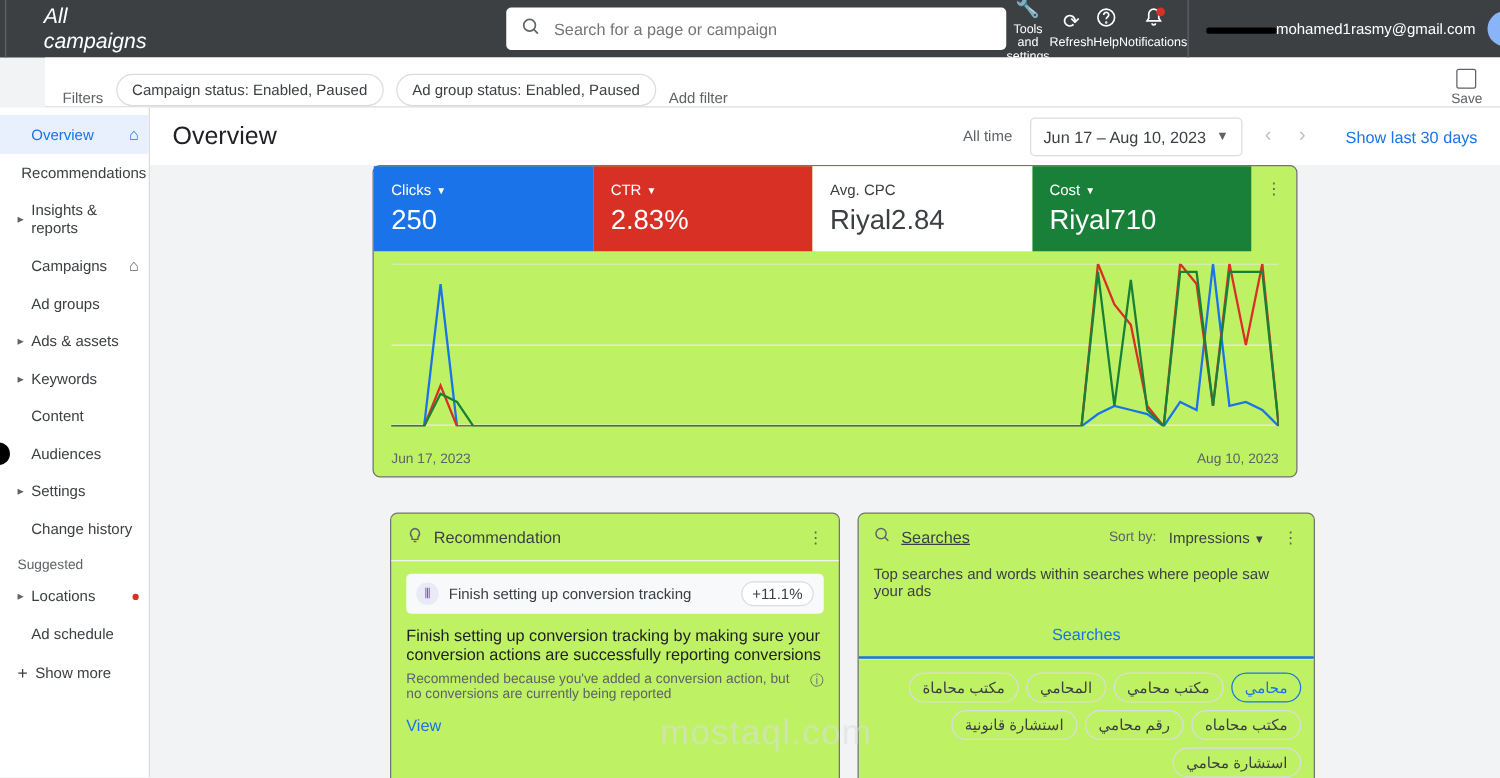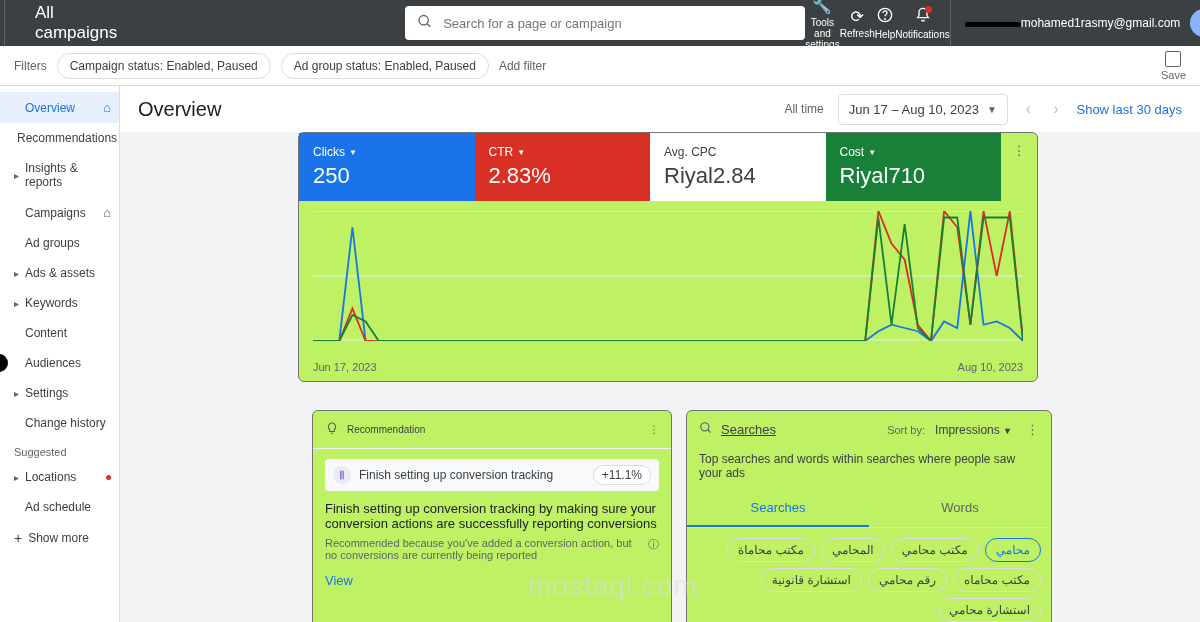"All campaigns" .topbar-title { font-style: none -> italic }
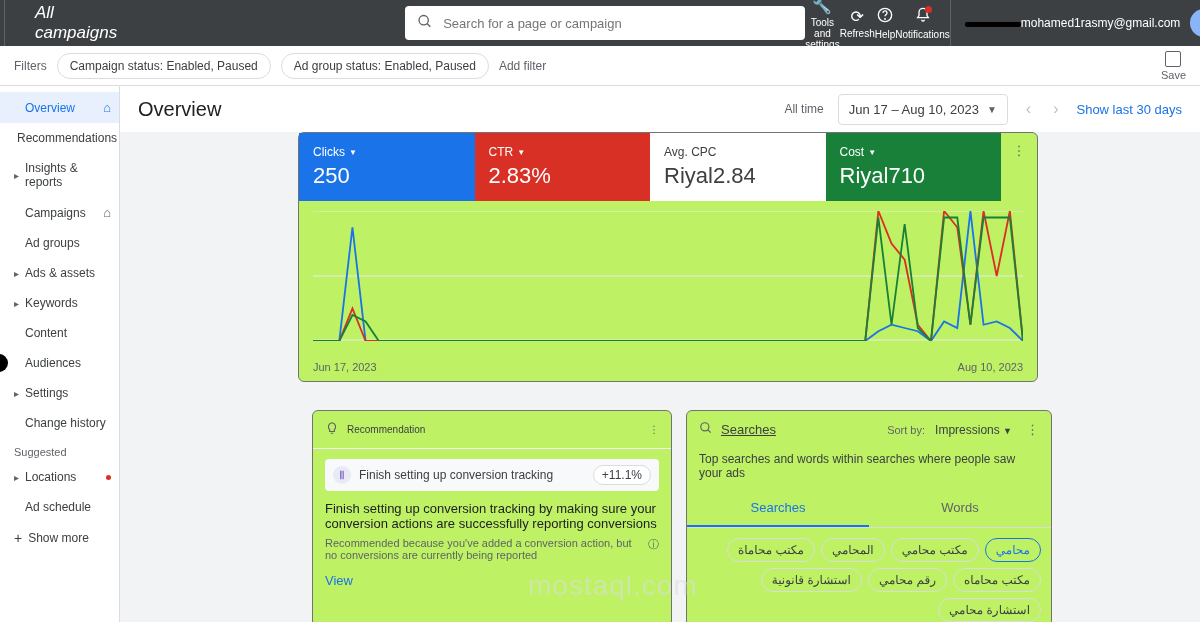"Filters" .filterbar { align-items: center -> flex-end; margin-left: none -> 36px }
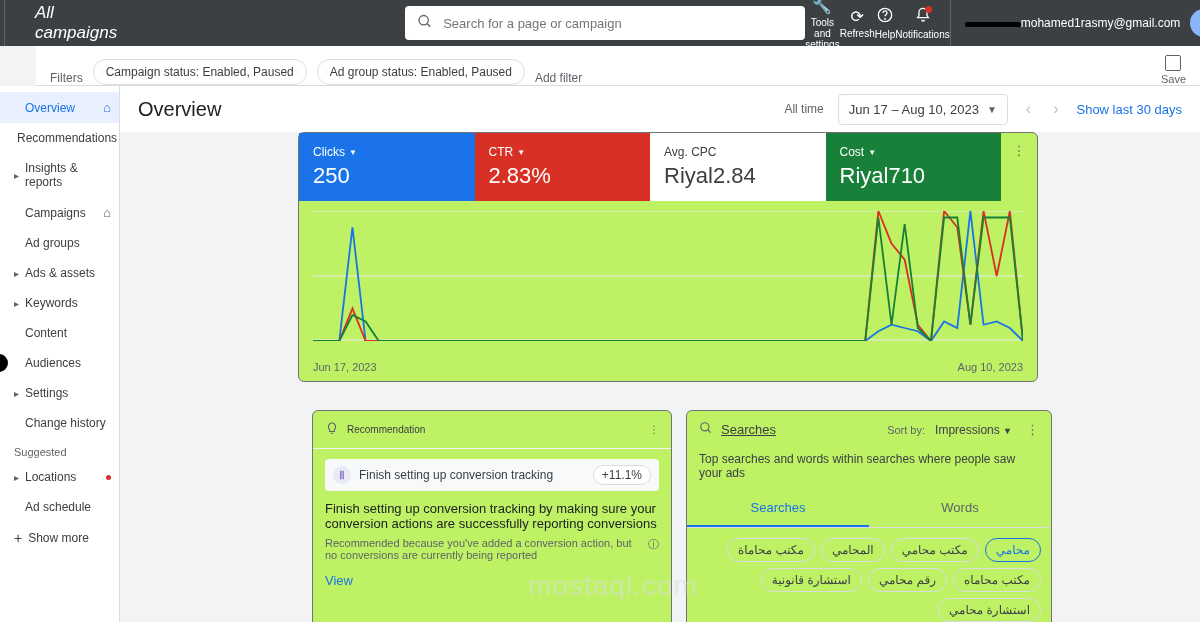"Show last 30 days" .showlast { margin-left: 0 -> 14px }
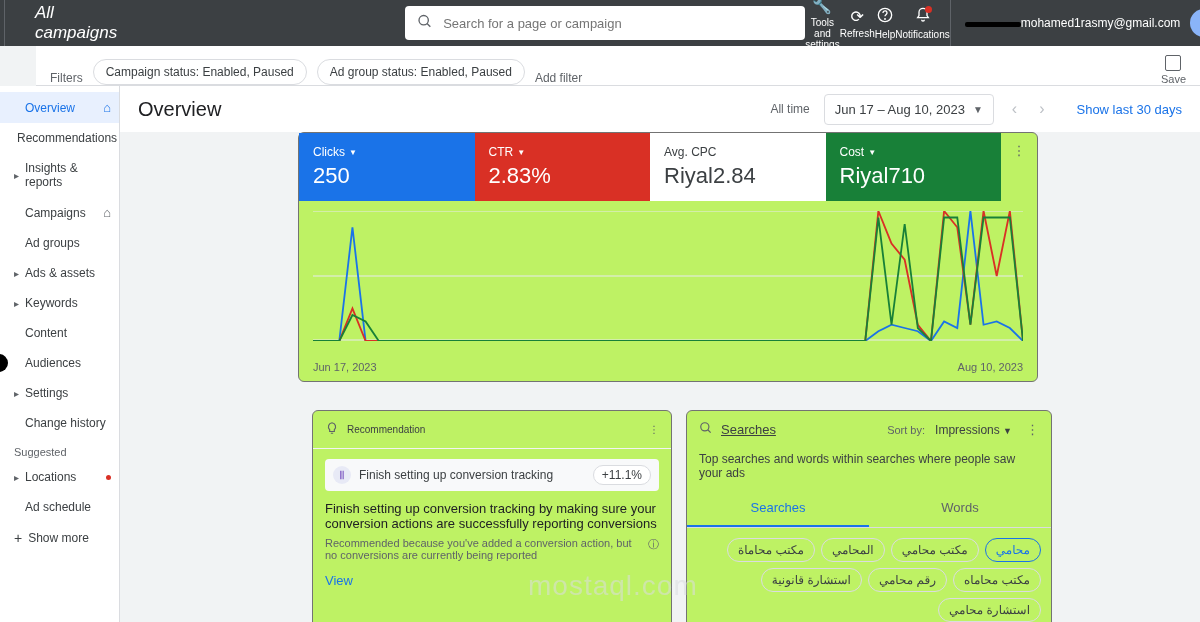"Recommendation" .card-head { font-size: 10px -> 13px }
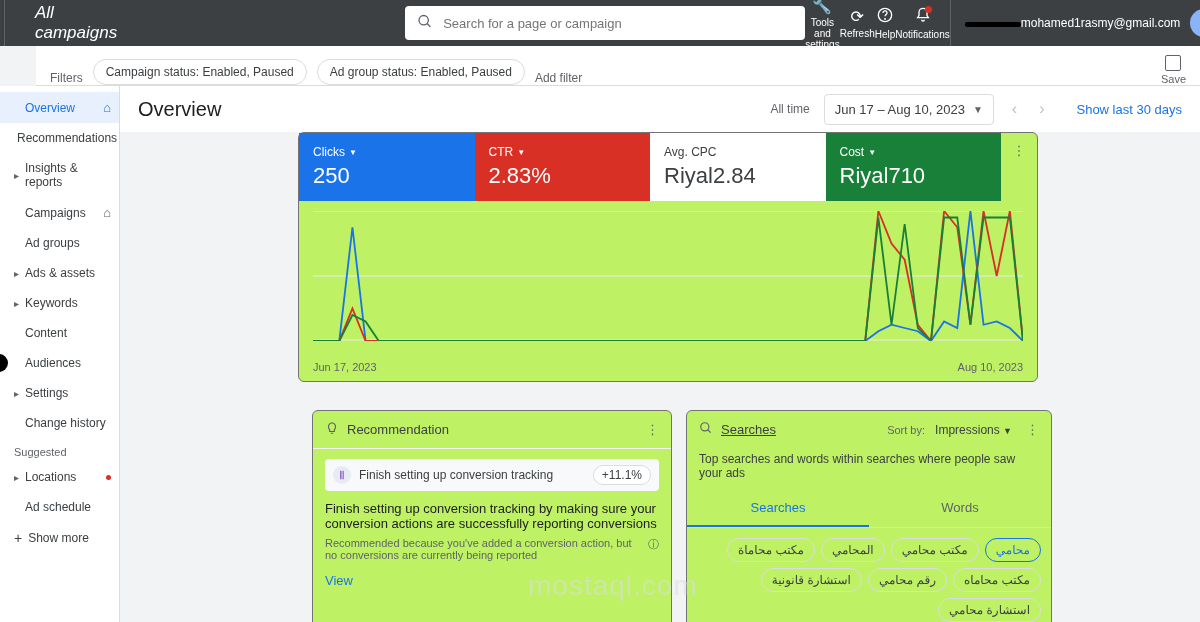"Words" div.tab { html: <div>Words</div> -> none }
